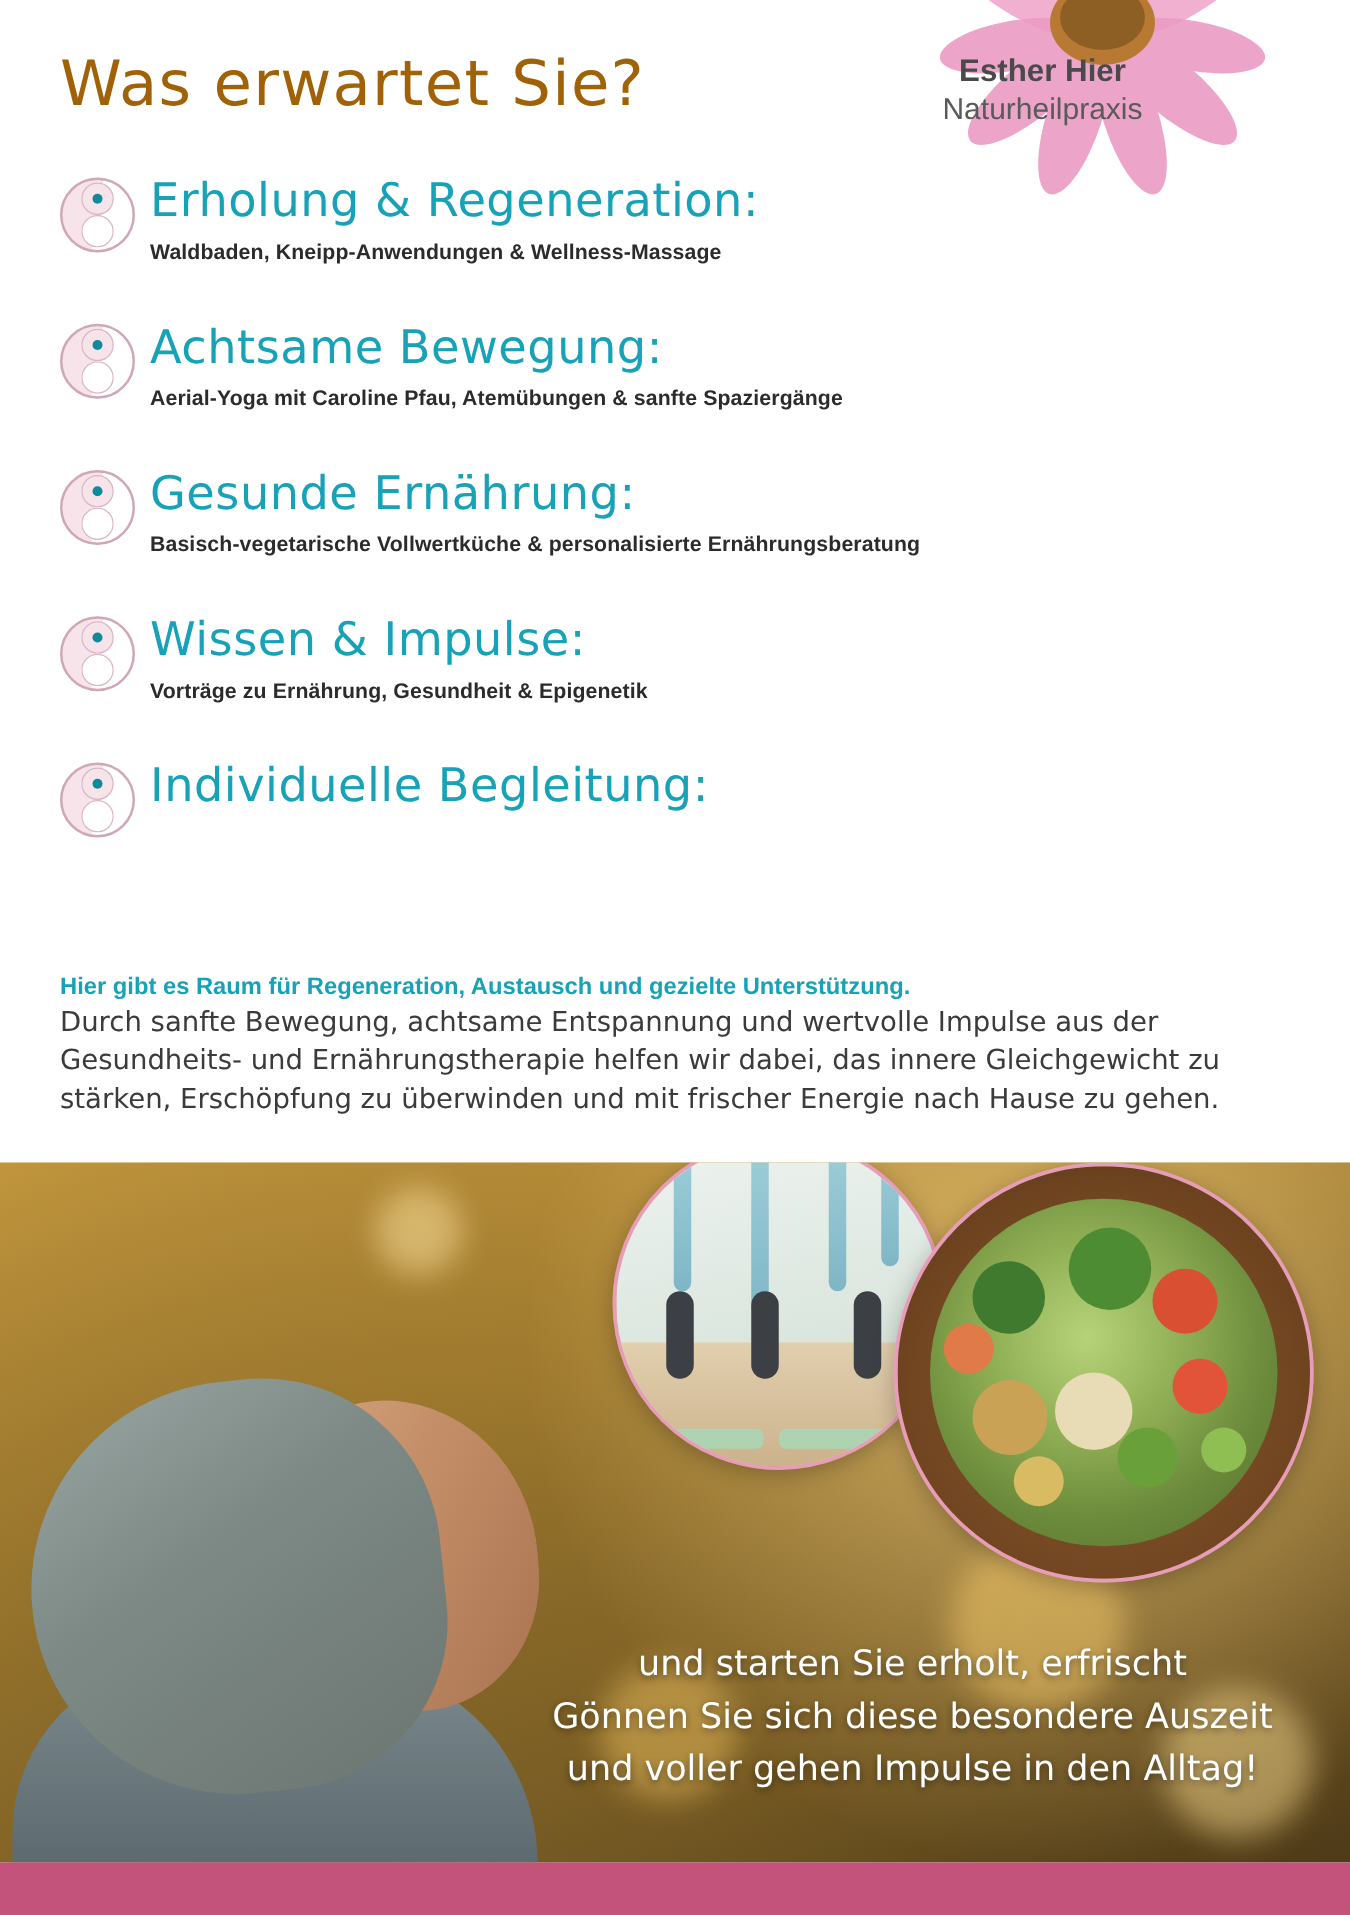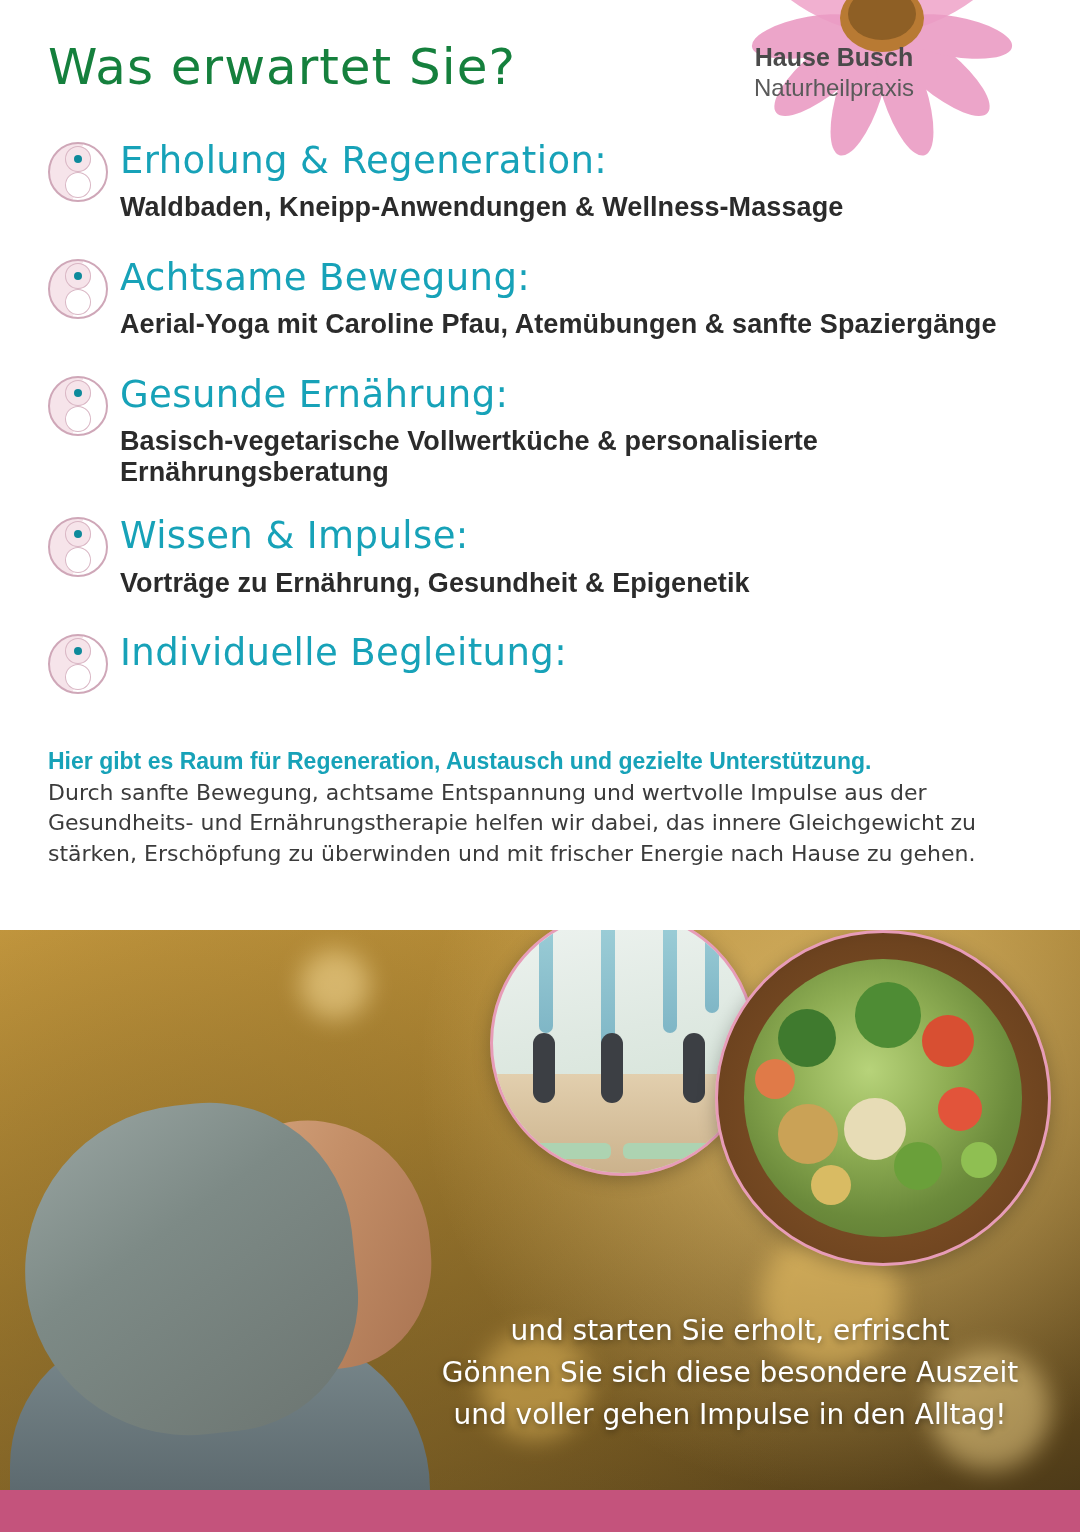"Was erwartet Sie?" .headline { color: #15803d -> #a16207 }
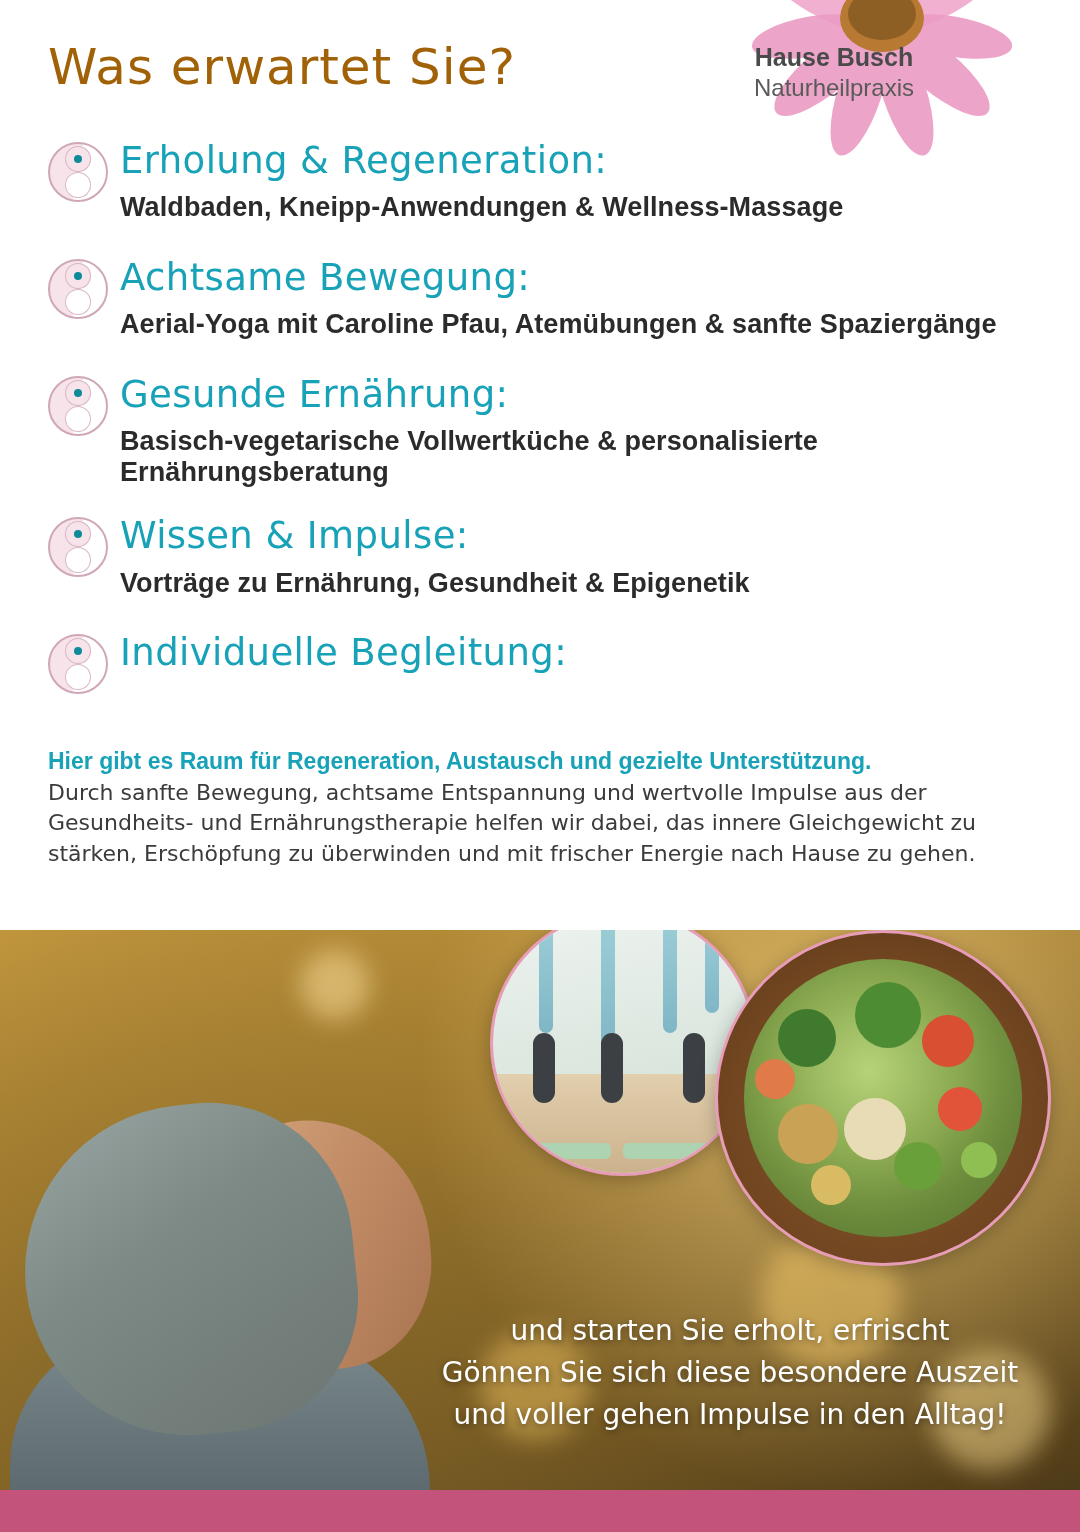"Hause Busch" div.logo-name { text: Hause Busch -> Esther Hier }
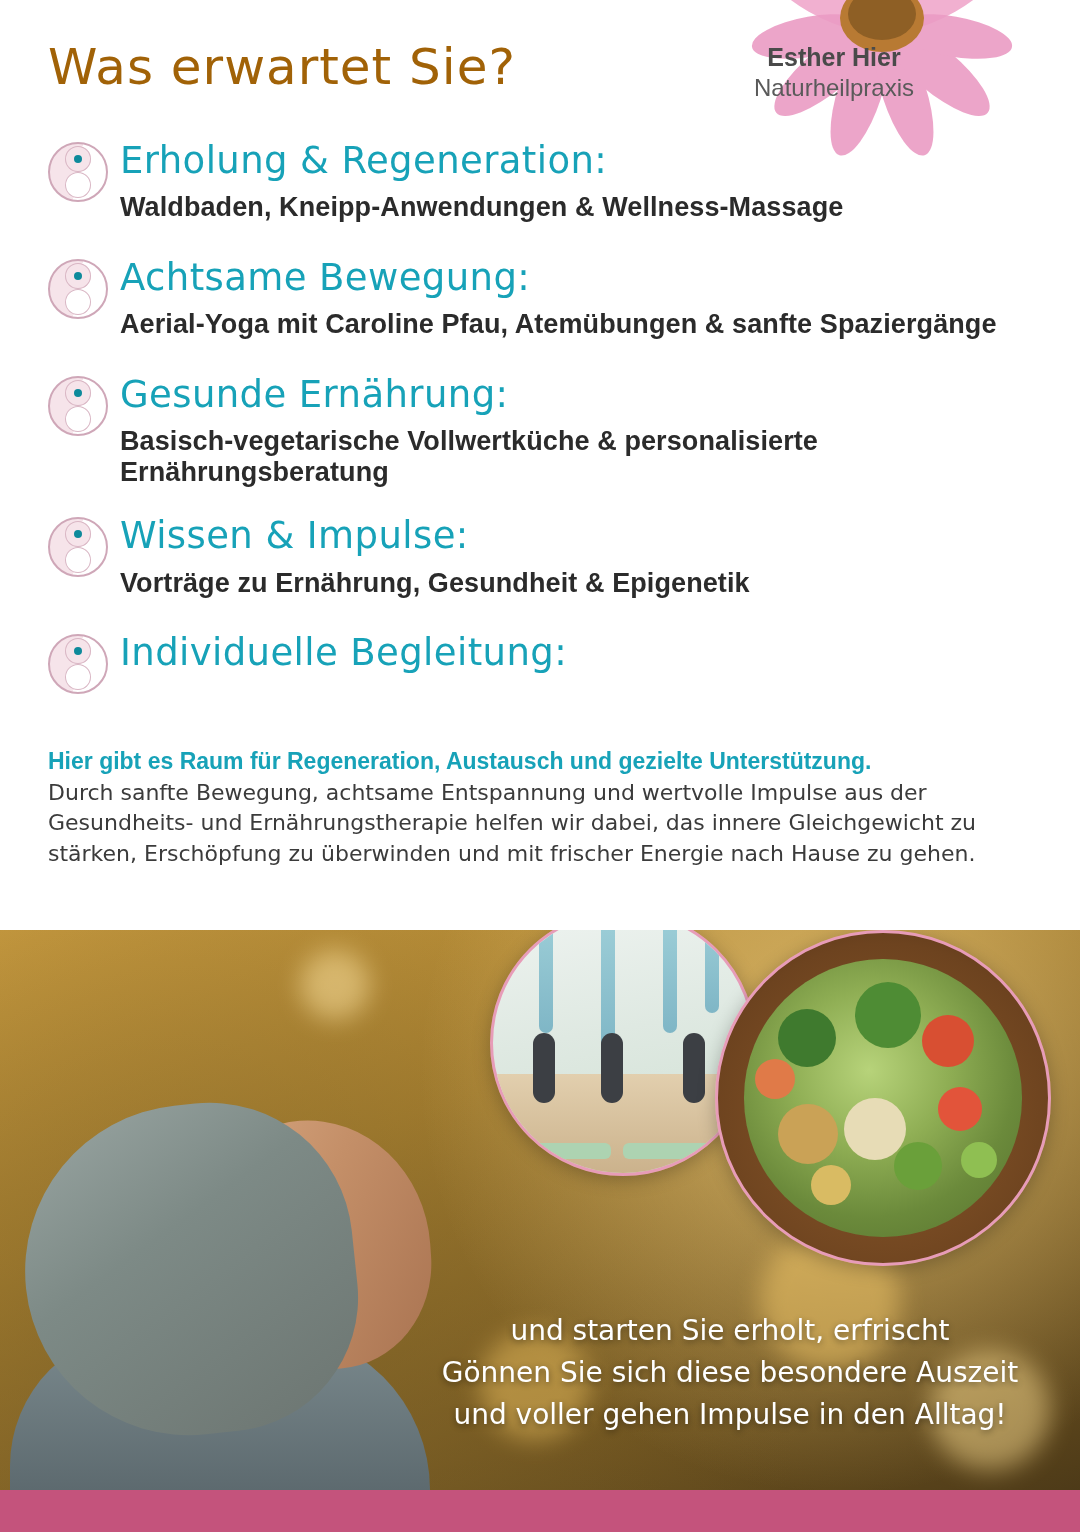"Waldbaden, Kneipp-Anwendungen &" .item-desc { font-size: 27px -> 17px }
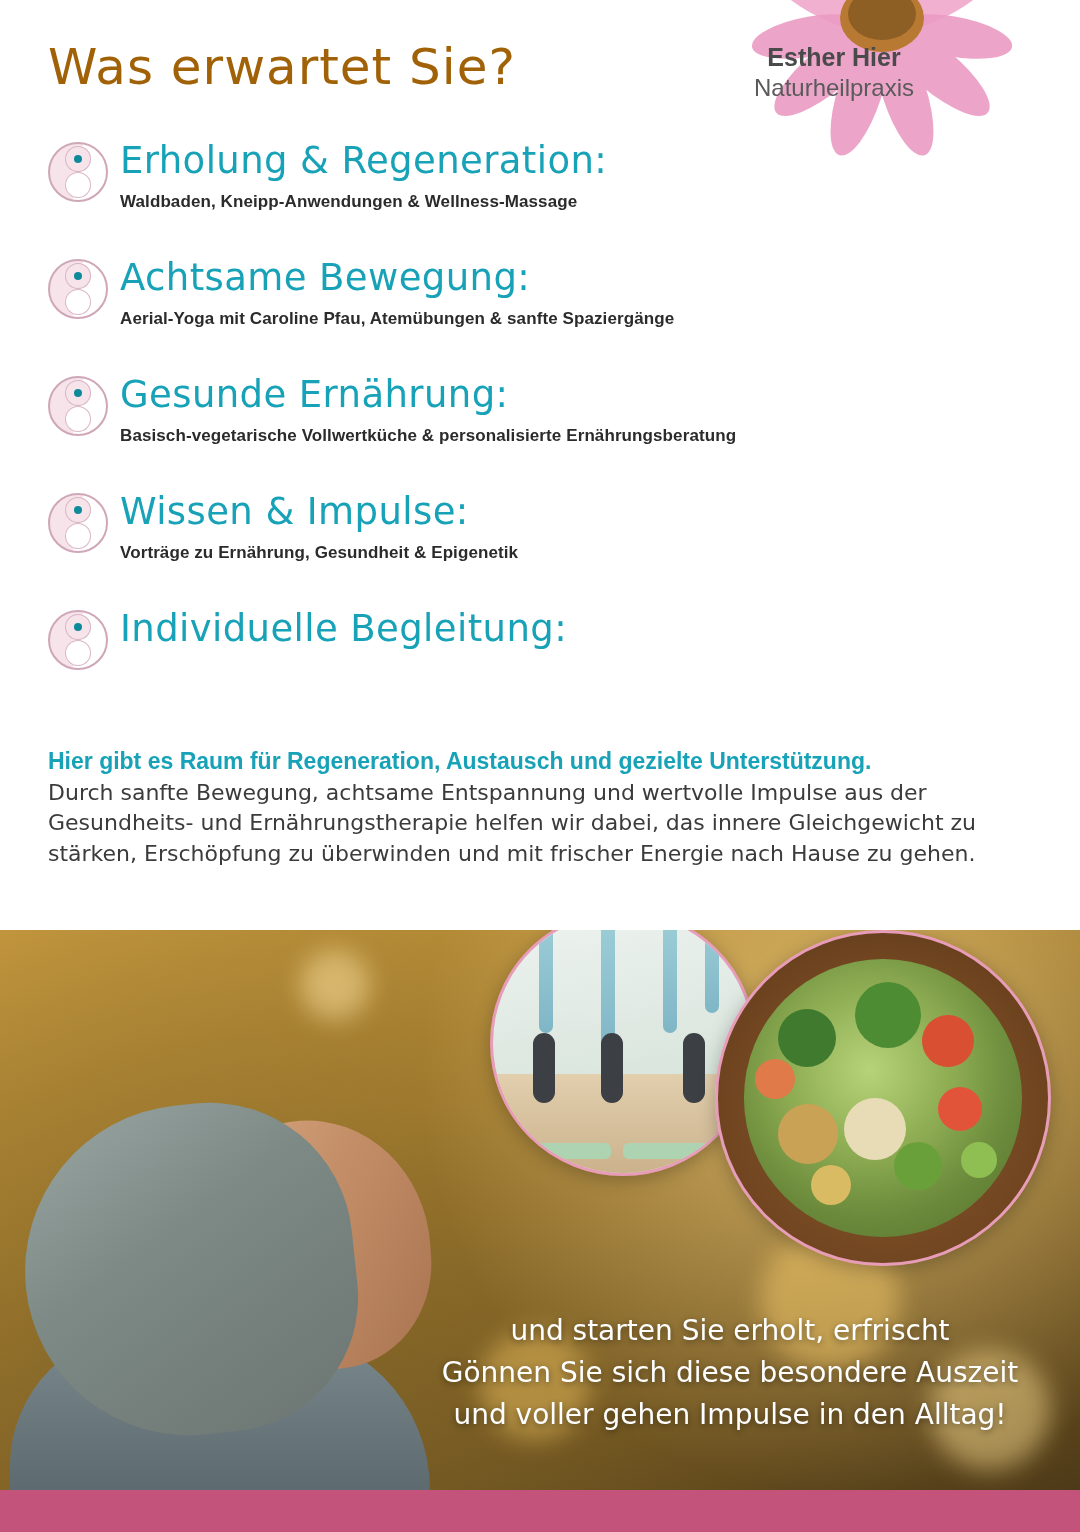"Hier gibt es Raum für" .para-lead { font-size: 23px -> 19px; margin-top: none -> 31px }
